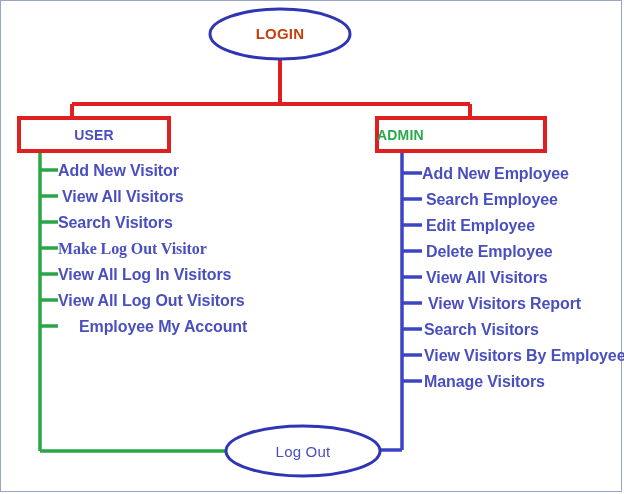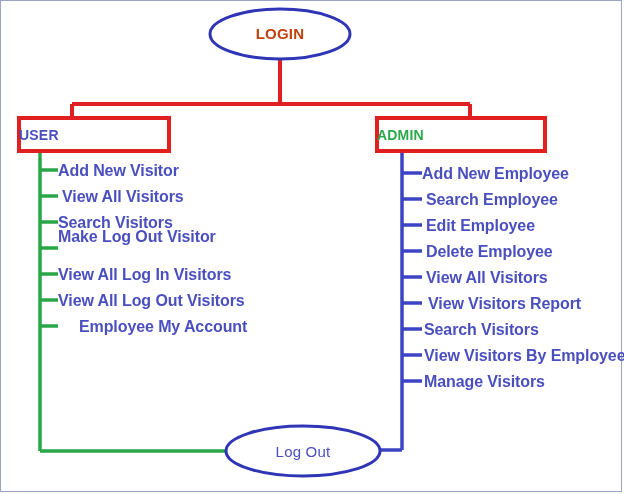"USER" div.node-label { text-align: none -> center }
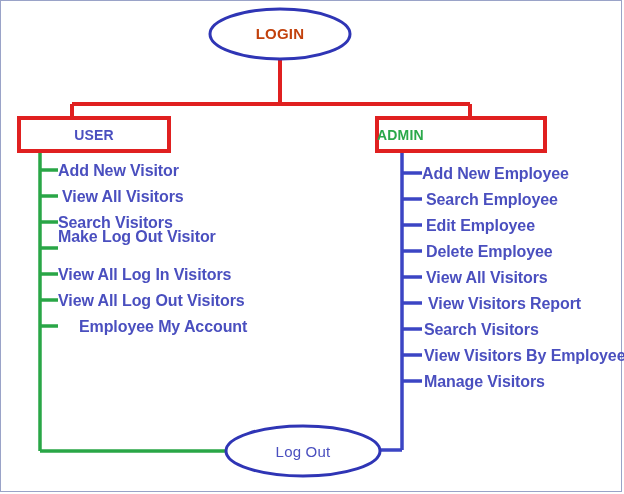"Make Log Out Visitor" div.leaf-label { font-family: none -> Liberation Serif, serif; top: 229px -> 241px }
